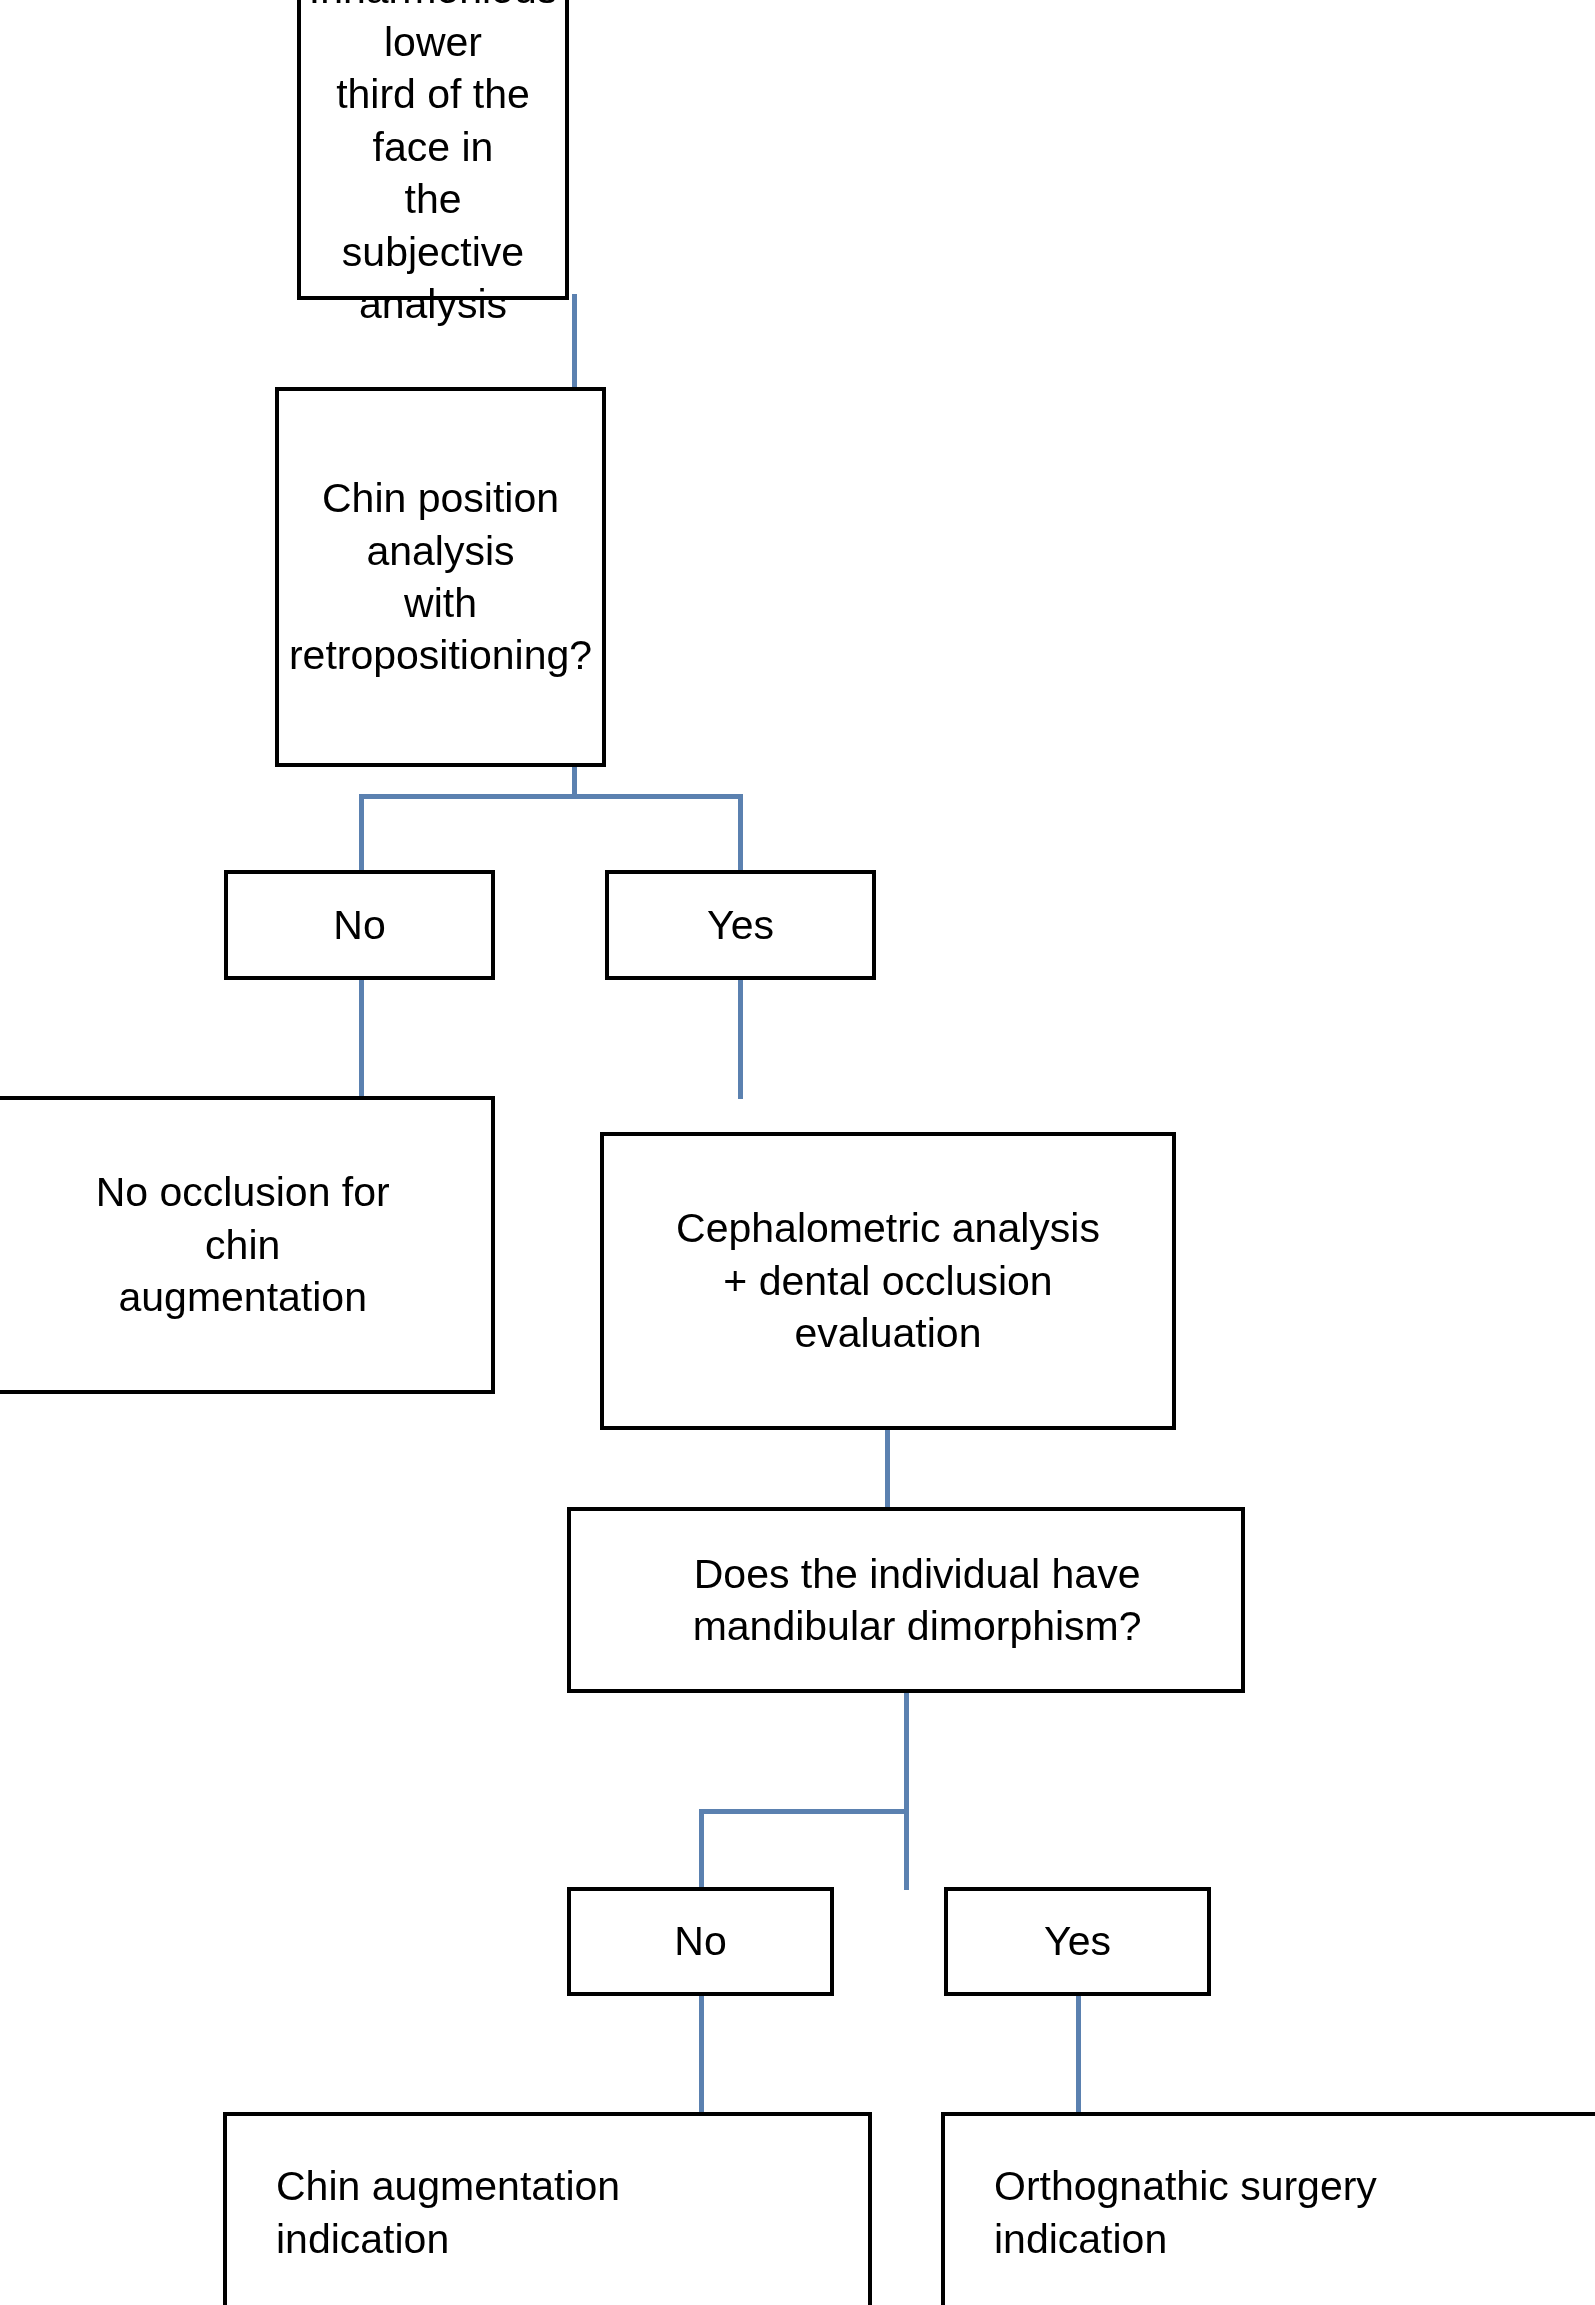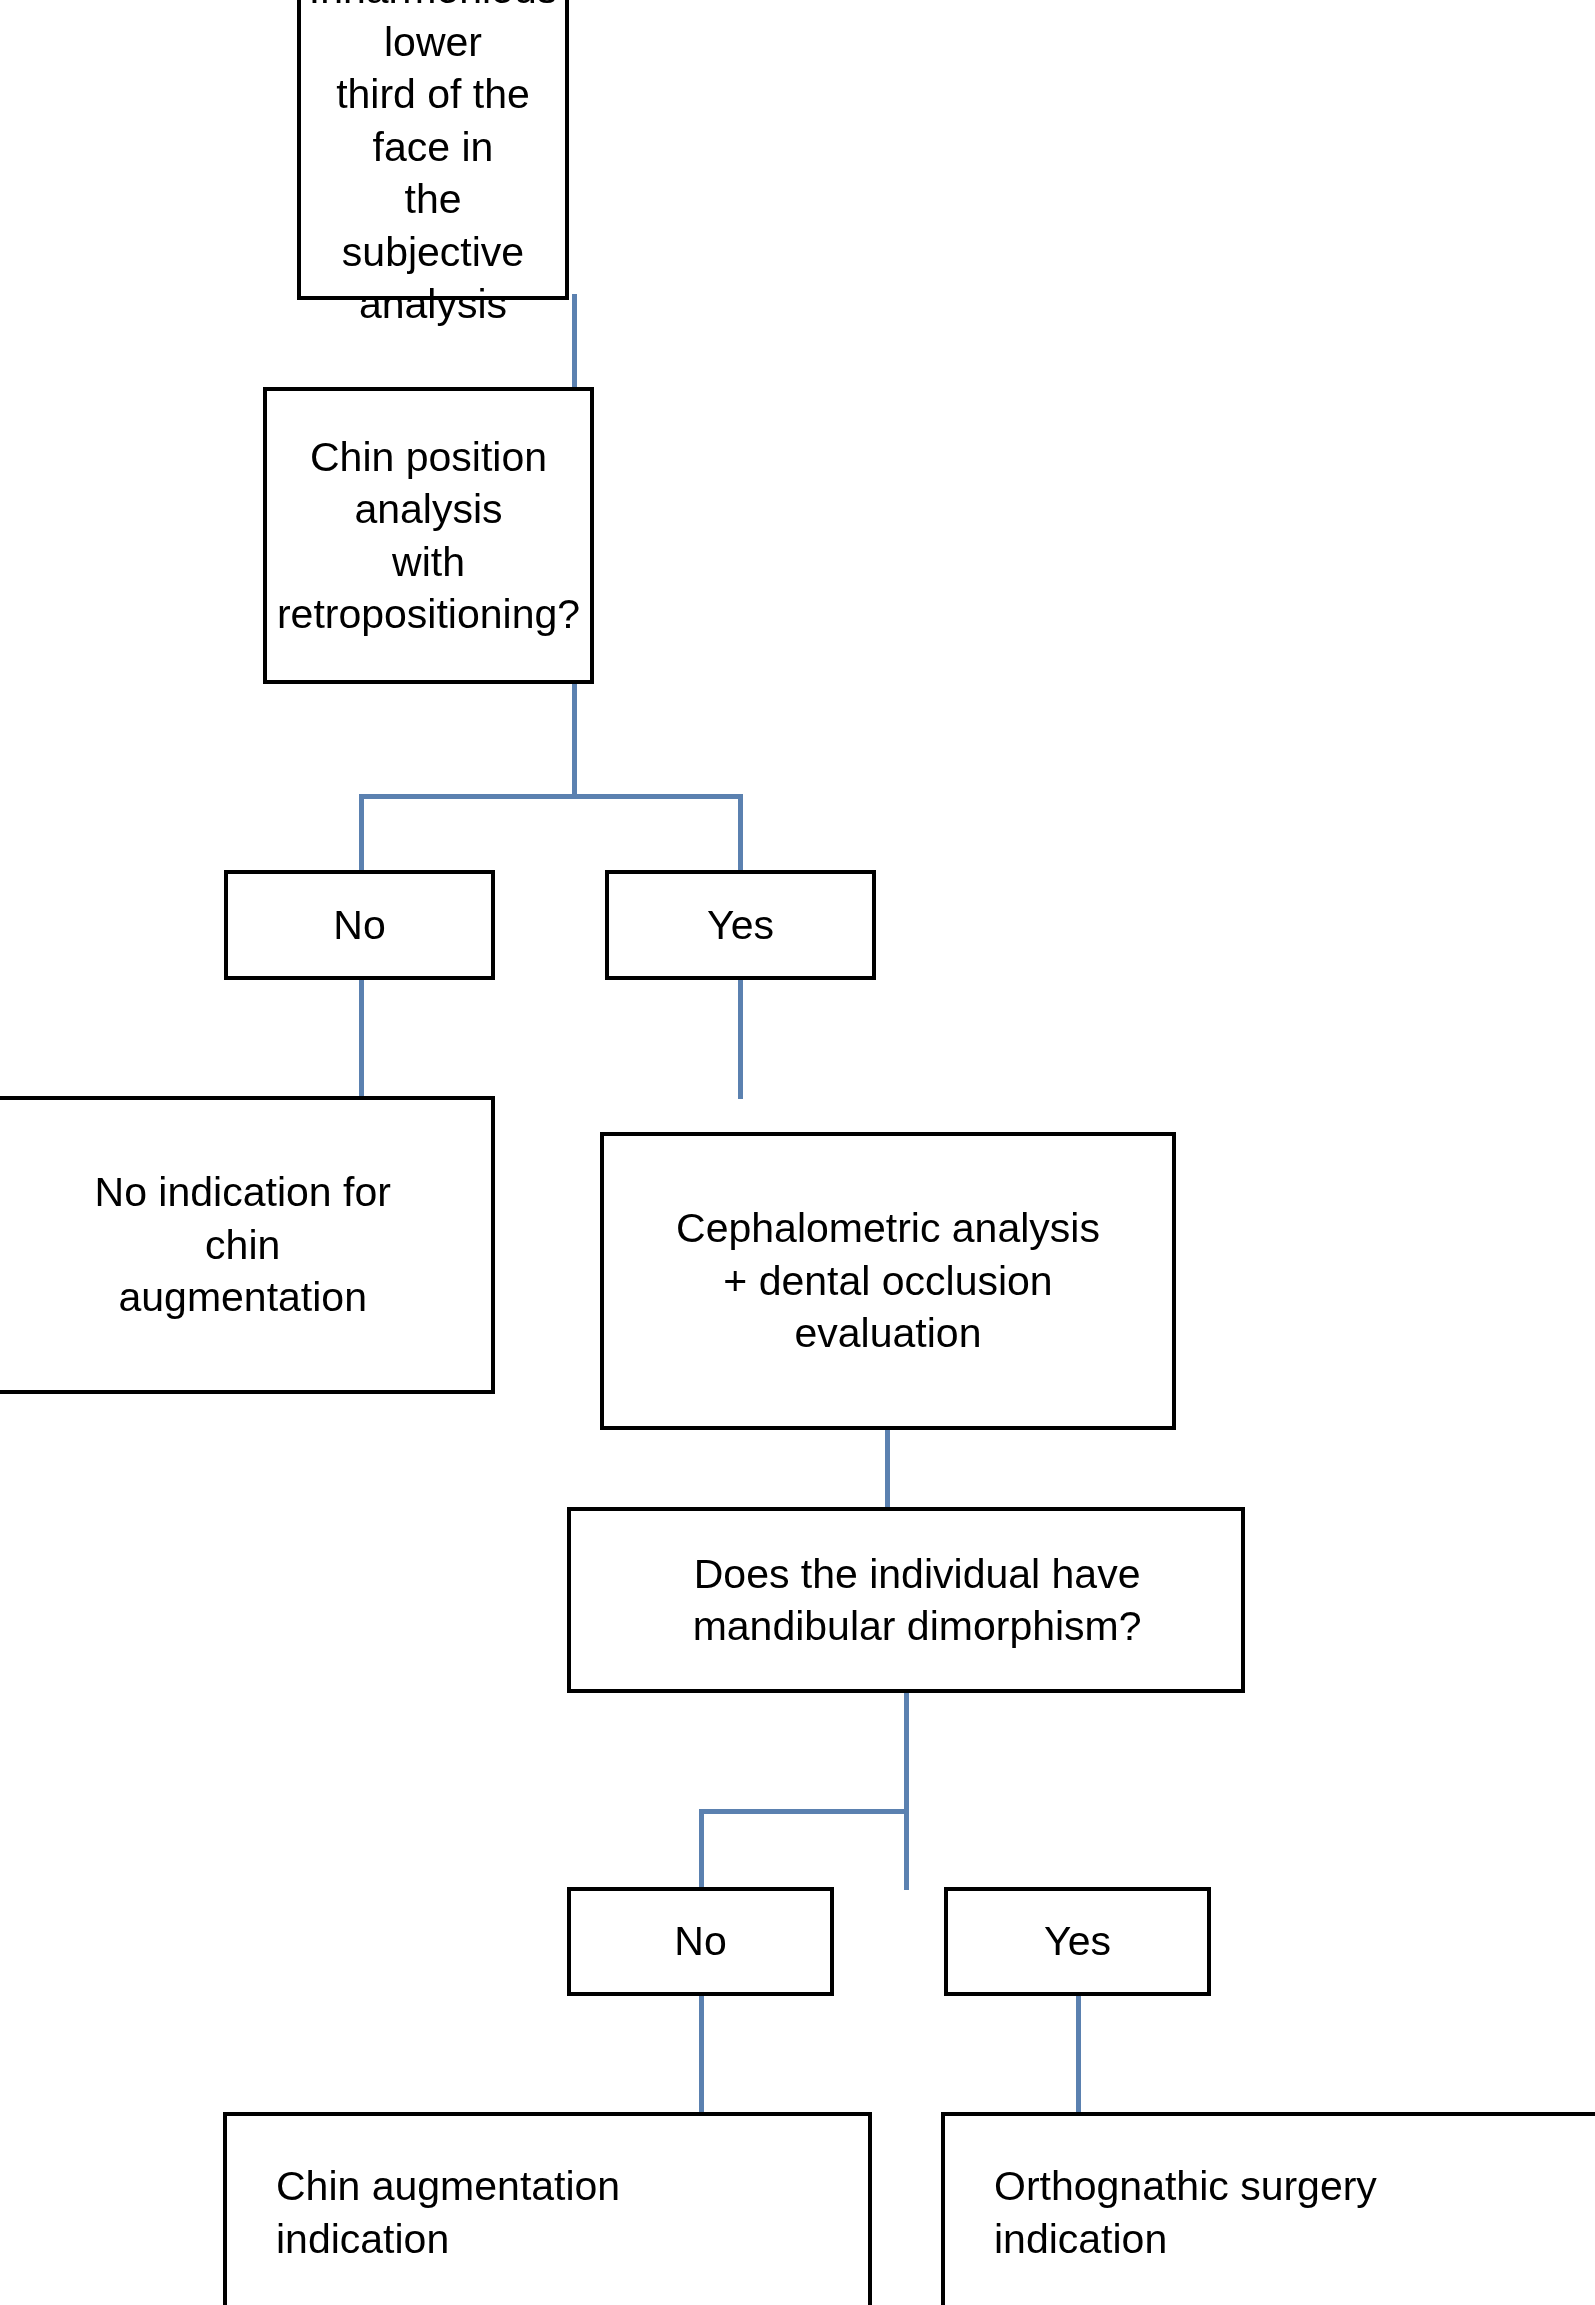"Chin position analysis" div.node { height: 297px -> 380px; left: 263px -> 275px }
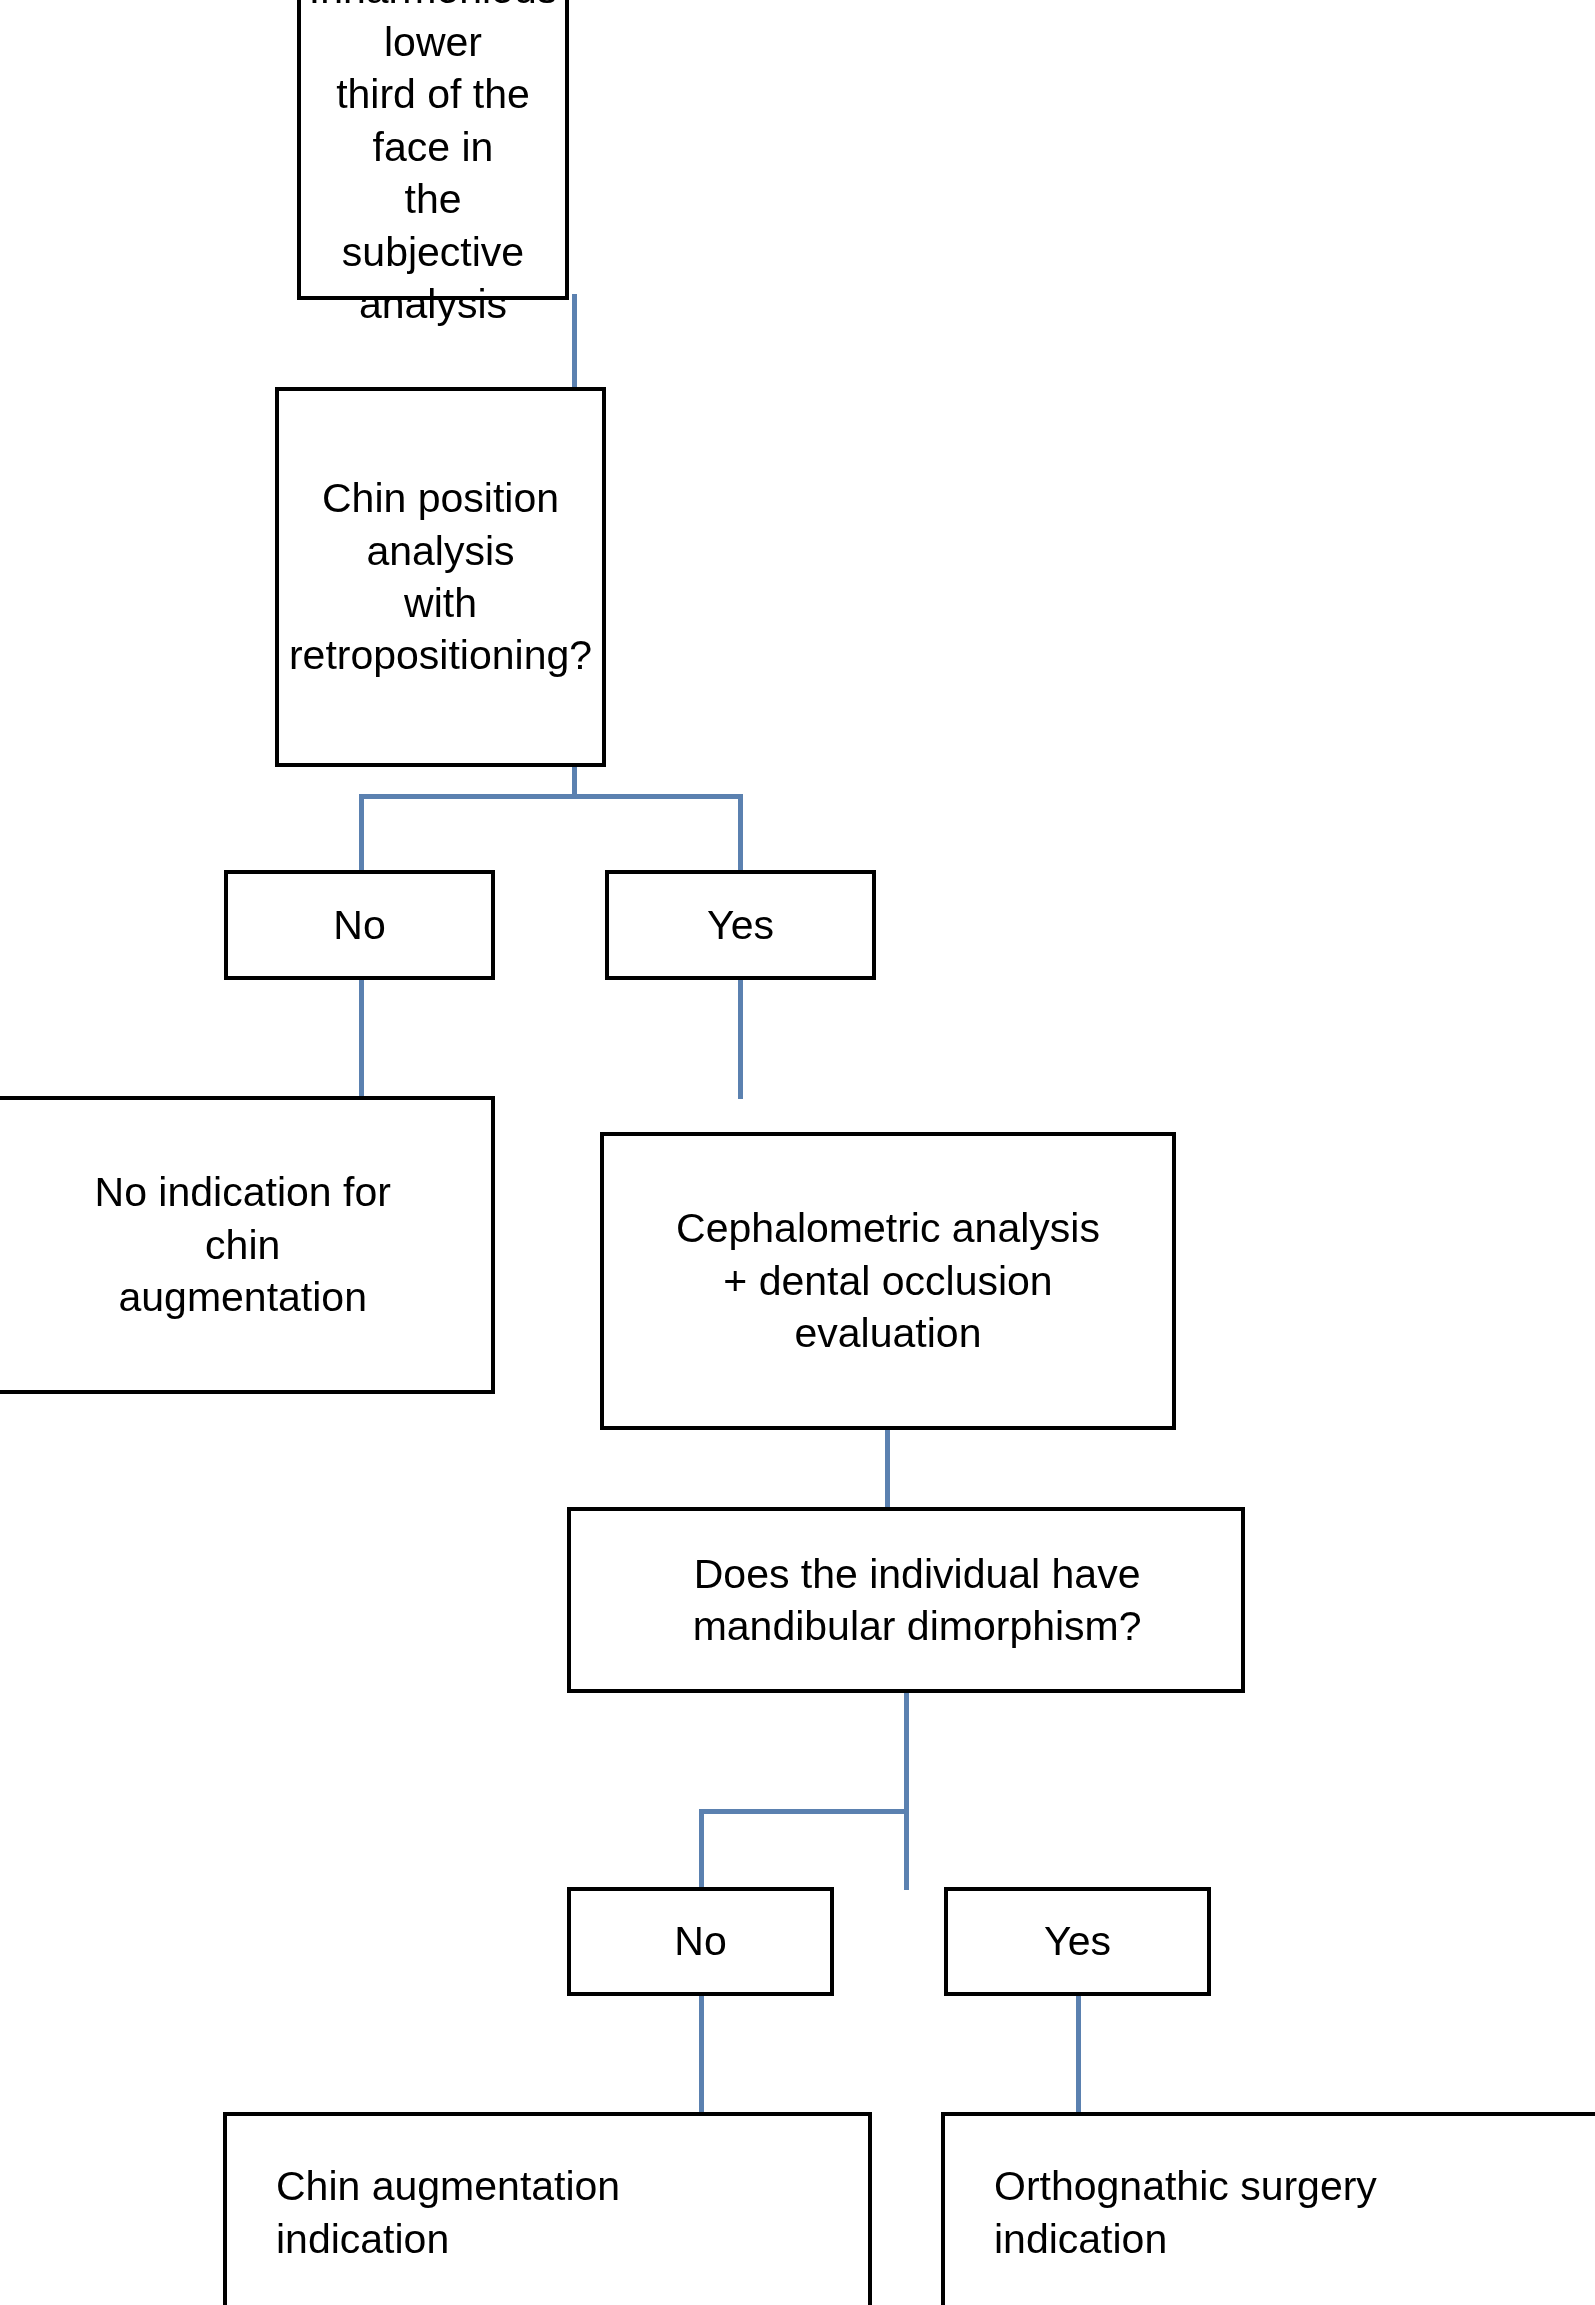"No indication for" span.label { text: indication -> occlusion }
